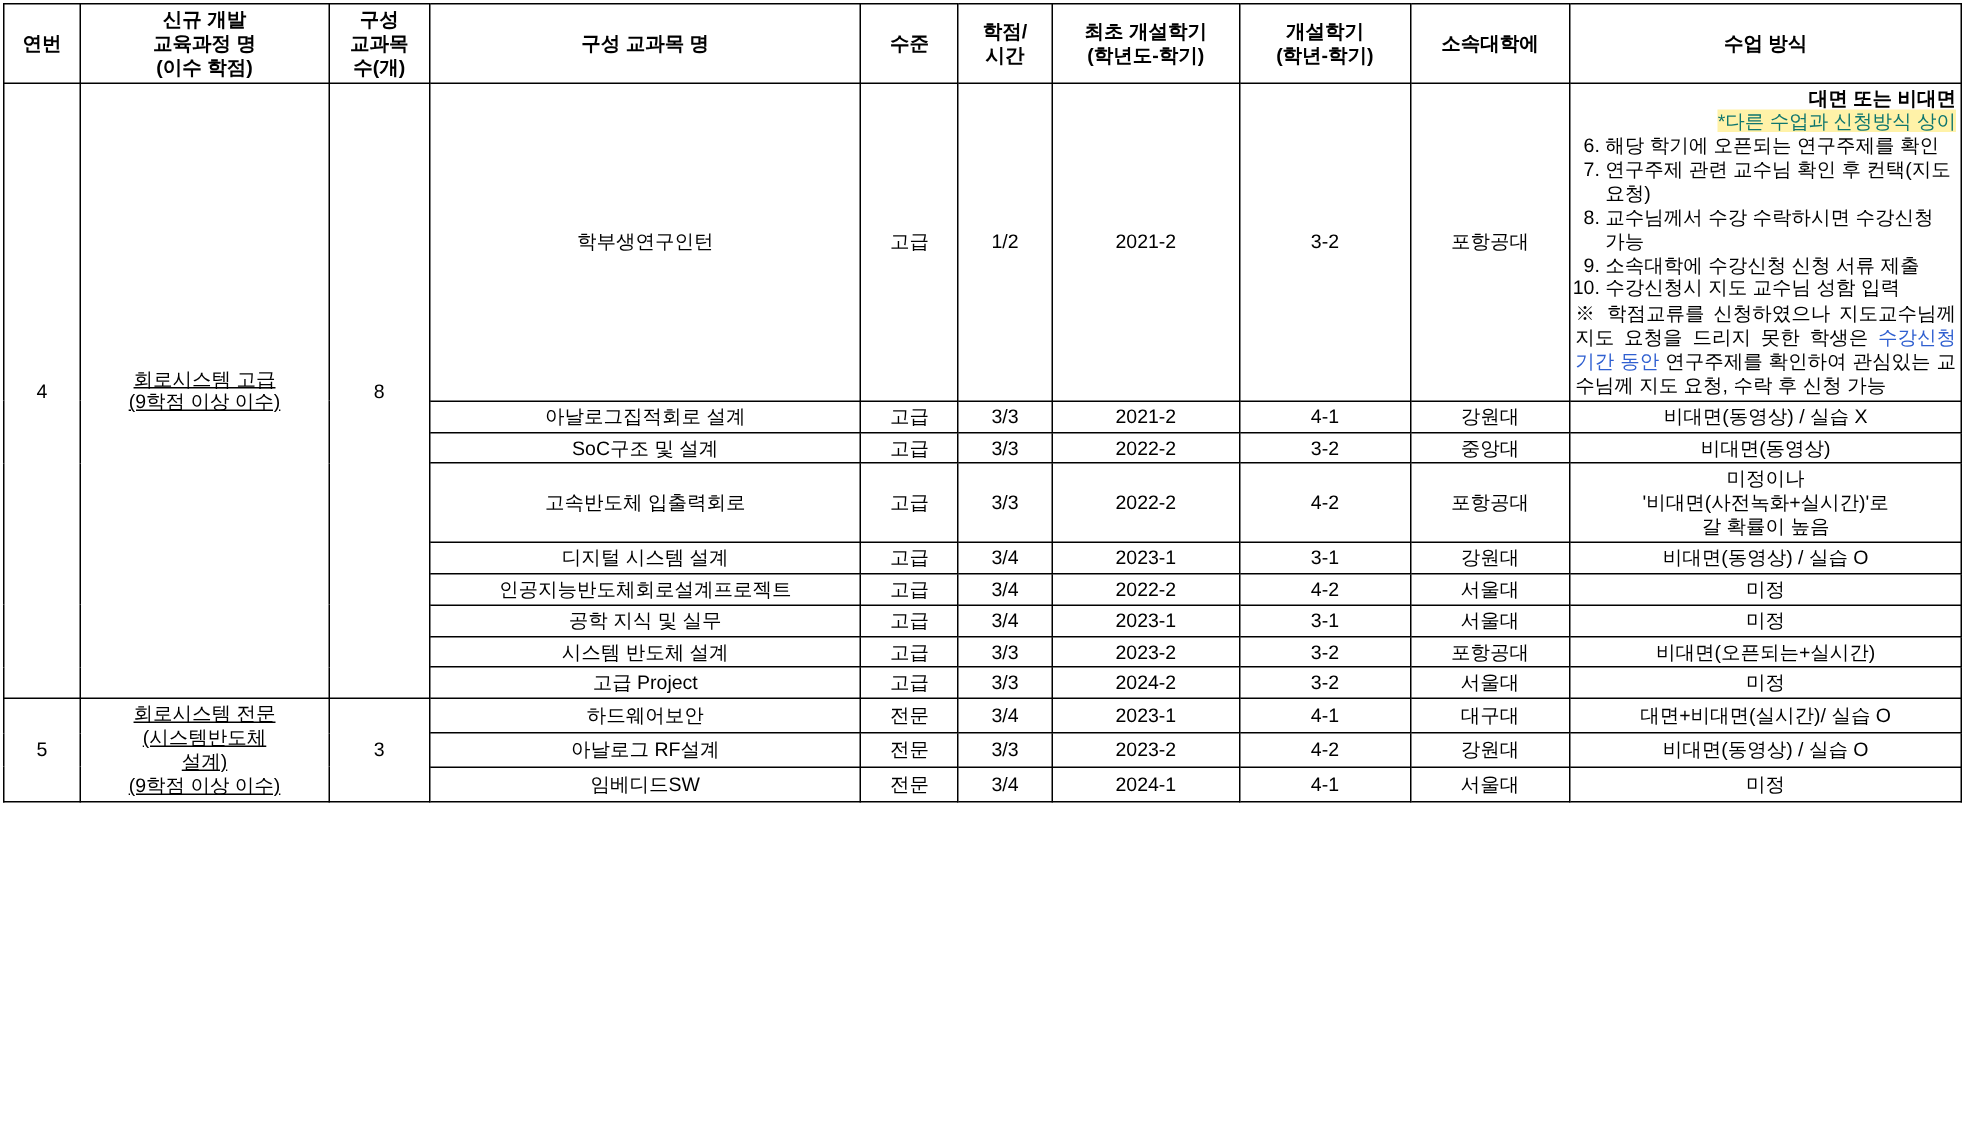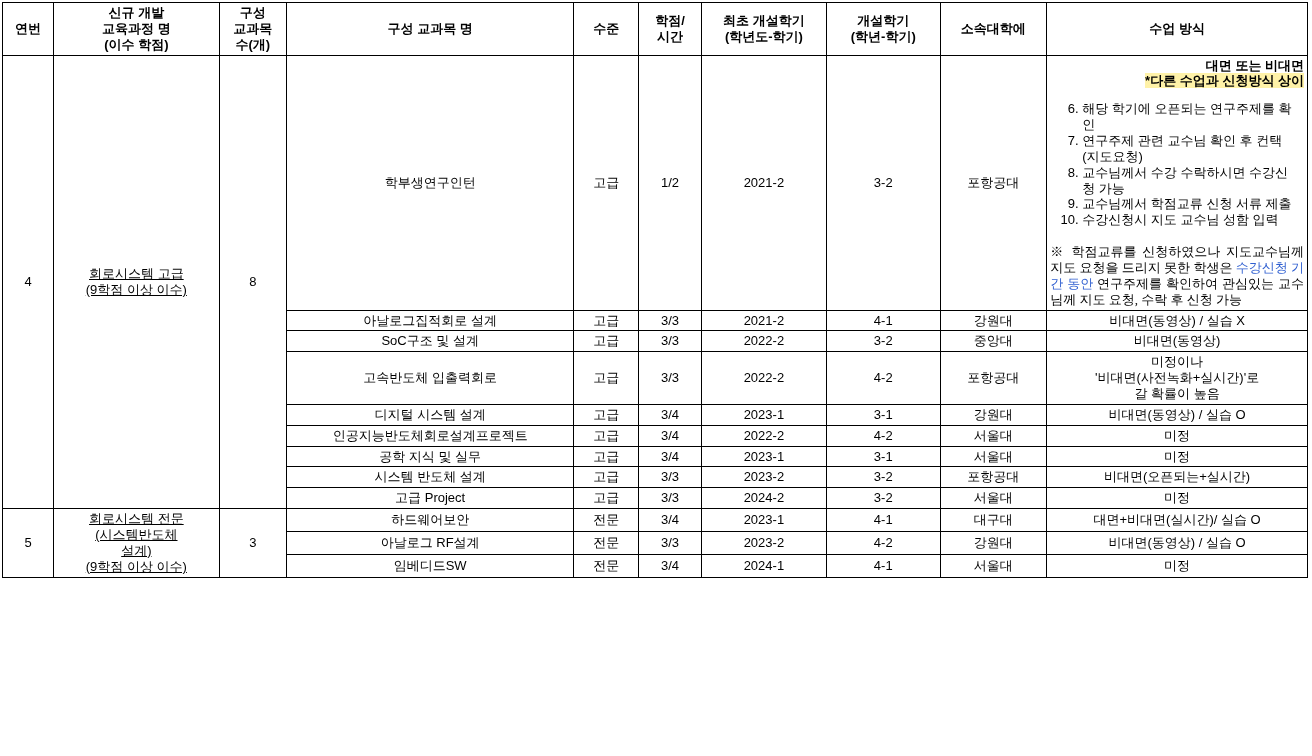"*다른 수업과 신청방식 상이" td.method-long .highlight { color: #000000 -> #0f766e; font-weight: bold -> normal }
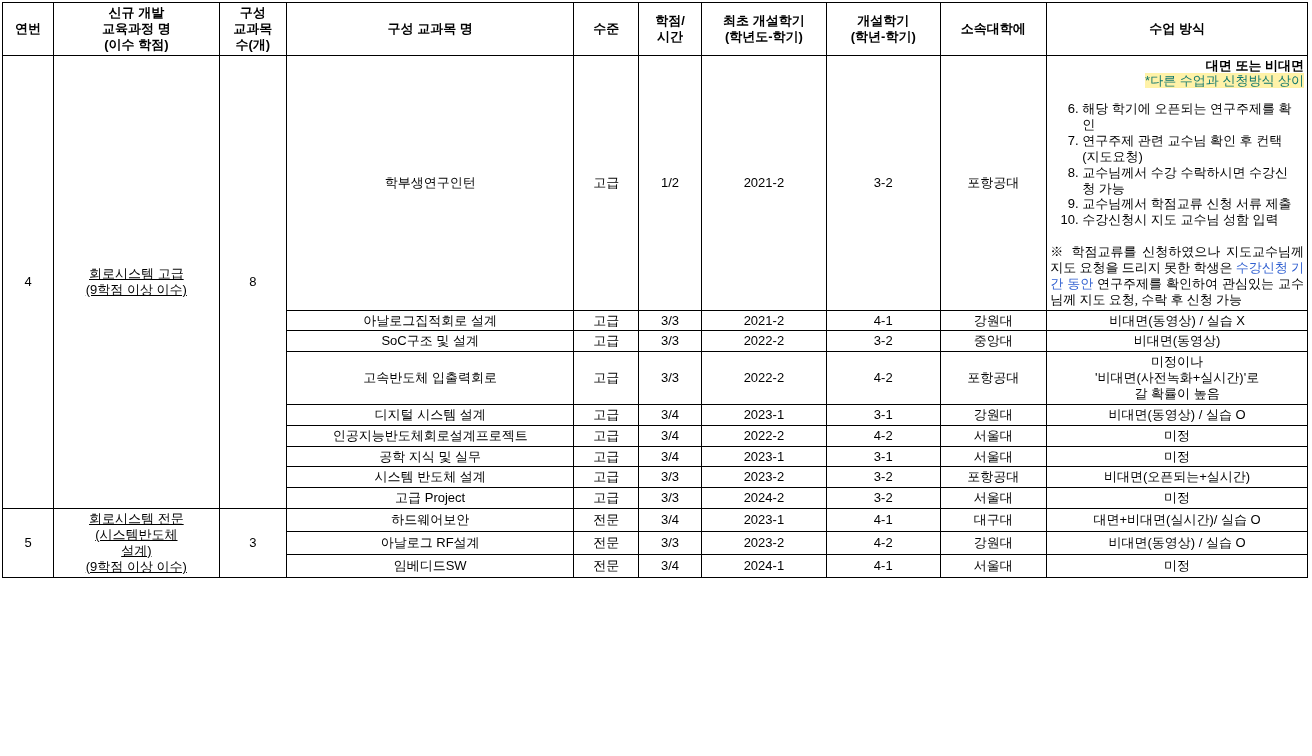"해당 학기에 오픈되는 연구주제를 확인" td.method-long ol { margin: 12px -> 0 }
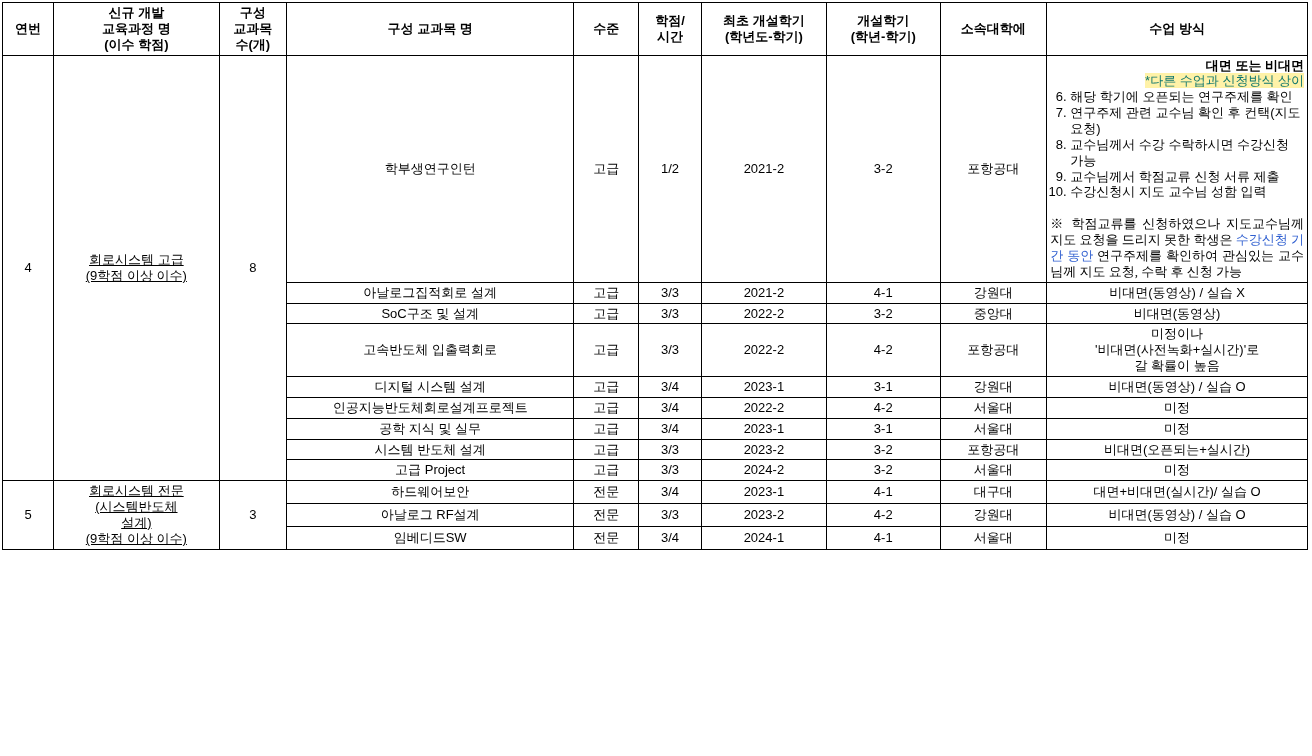"교수님께서 학점교류 신청 서류 제출" li { text: 교수님께서 학점교류 -> 소속대학에 수강신청 }
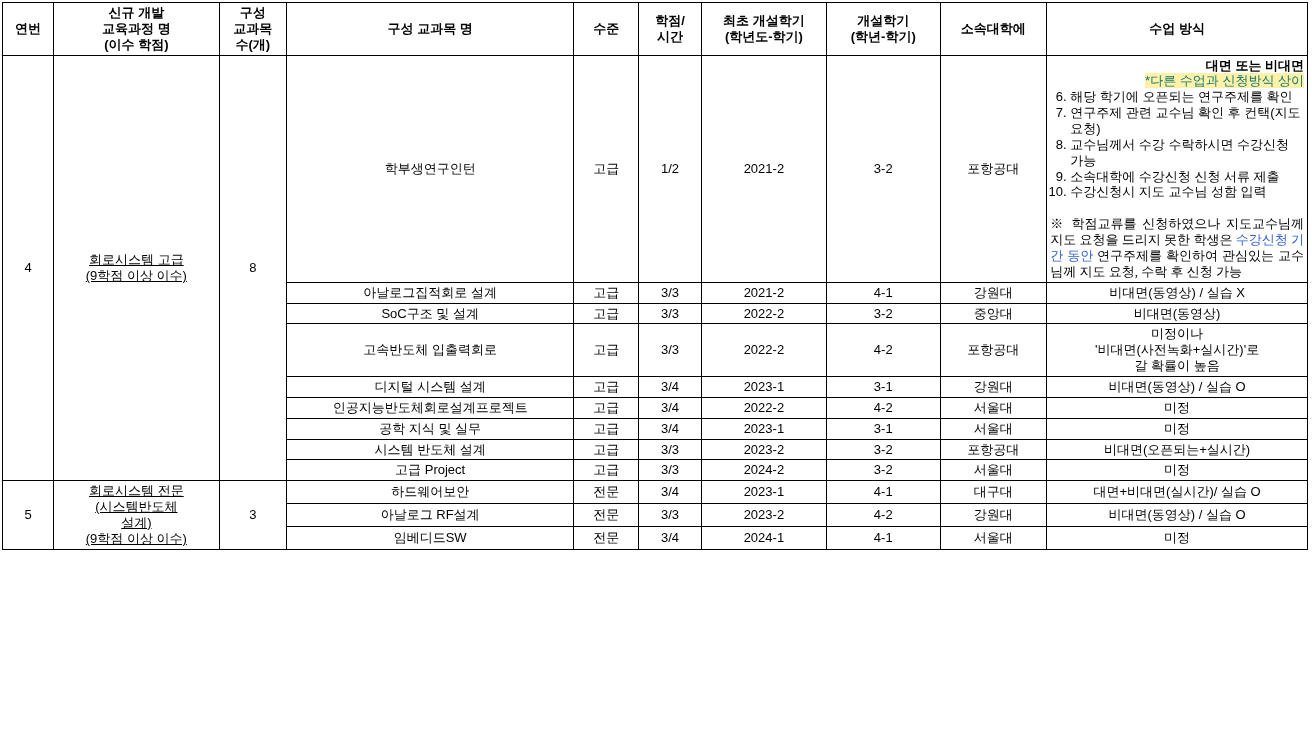"※ 학점교류를 신청하였으나 지도교수님께 지도" td.method-long .note { font-family: Liberation Serif, serif -> none; margin-top: 16px -> 1px }
